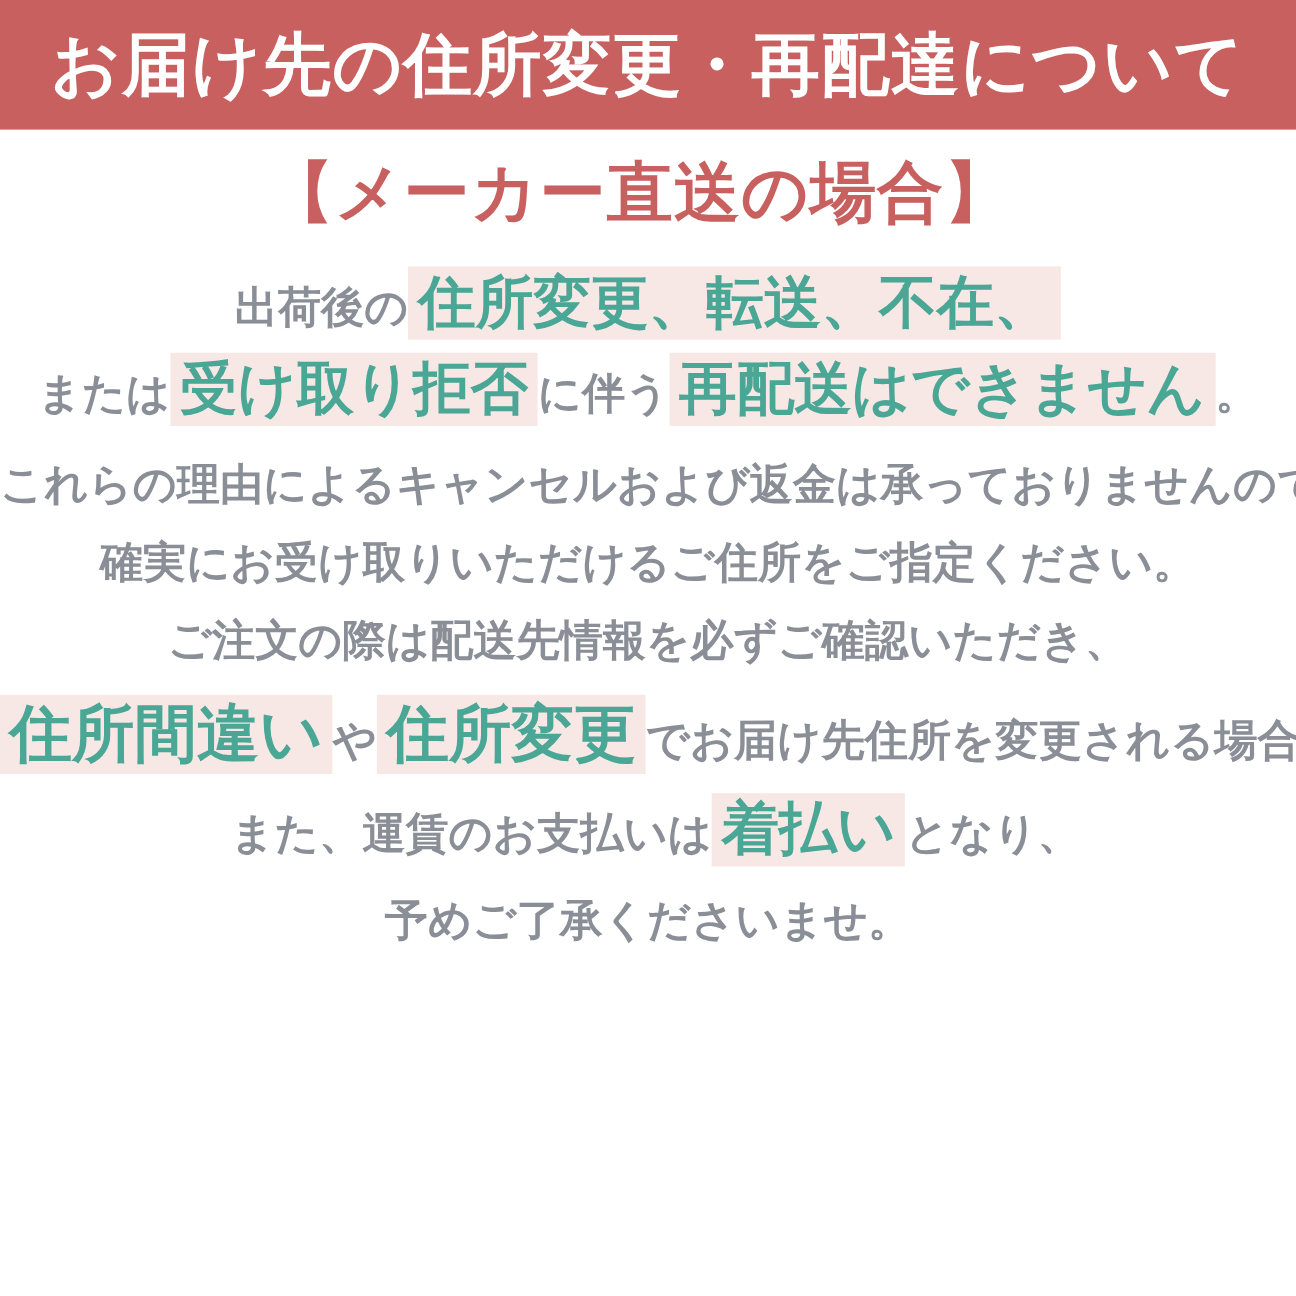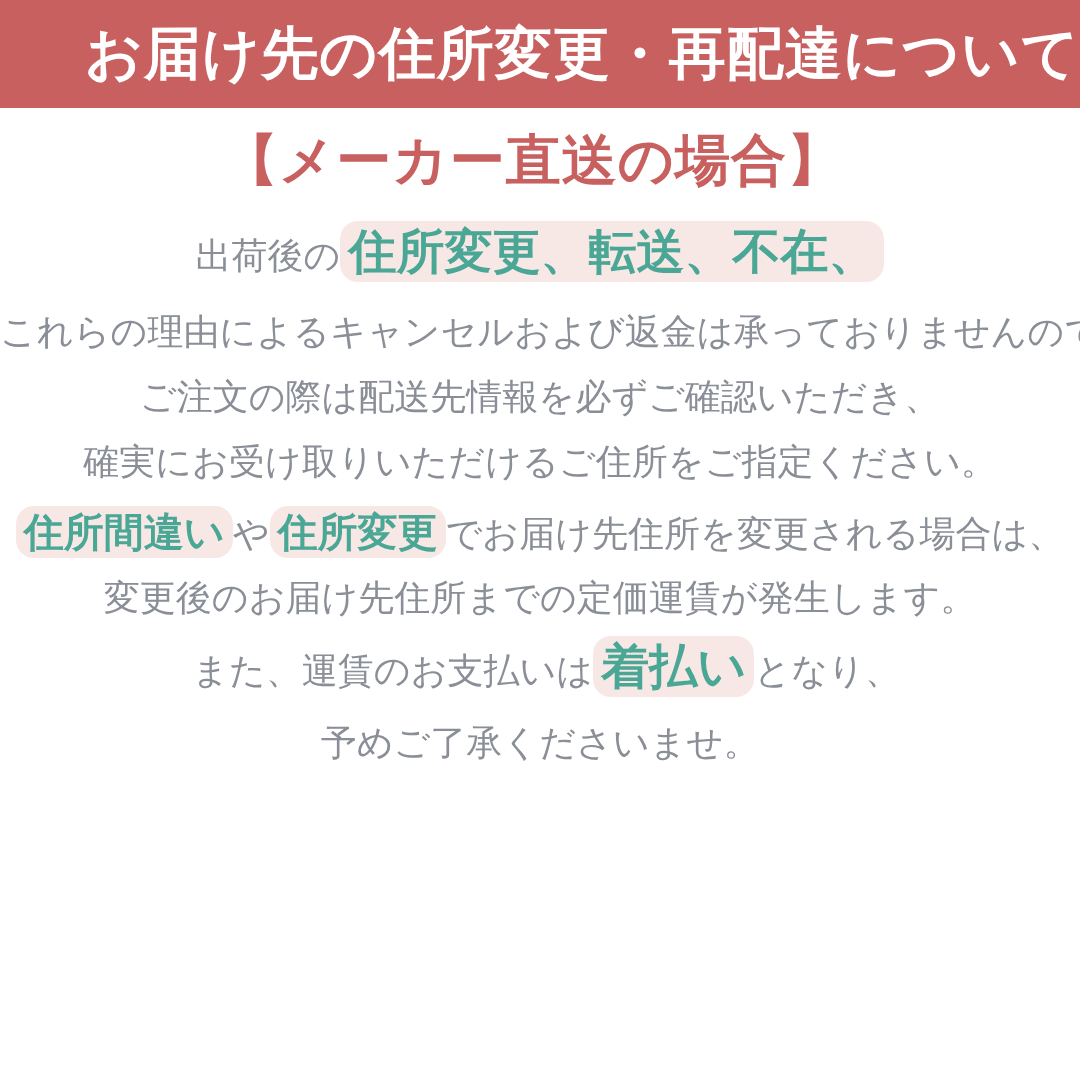"お届け先の住所変更・再配達について" .banner { justify-content: flex-end -> center }
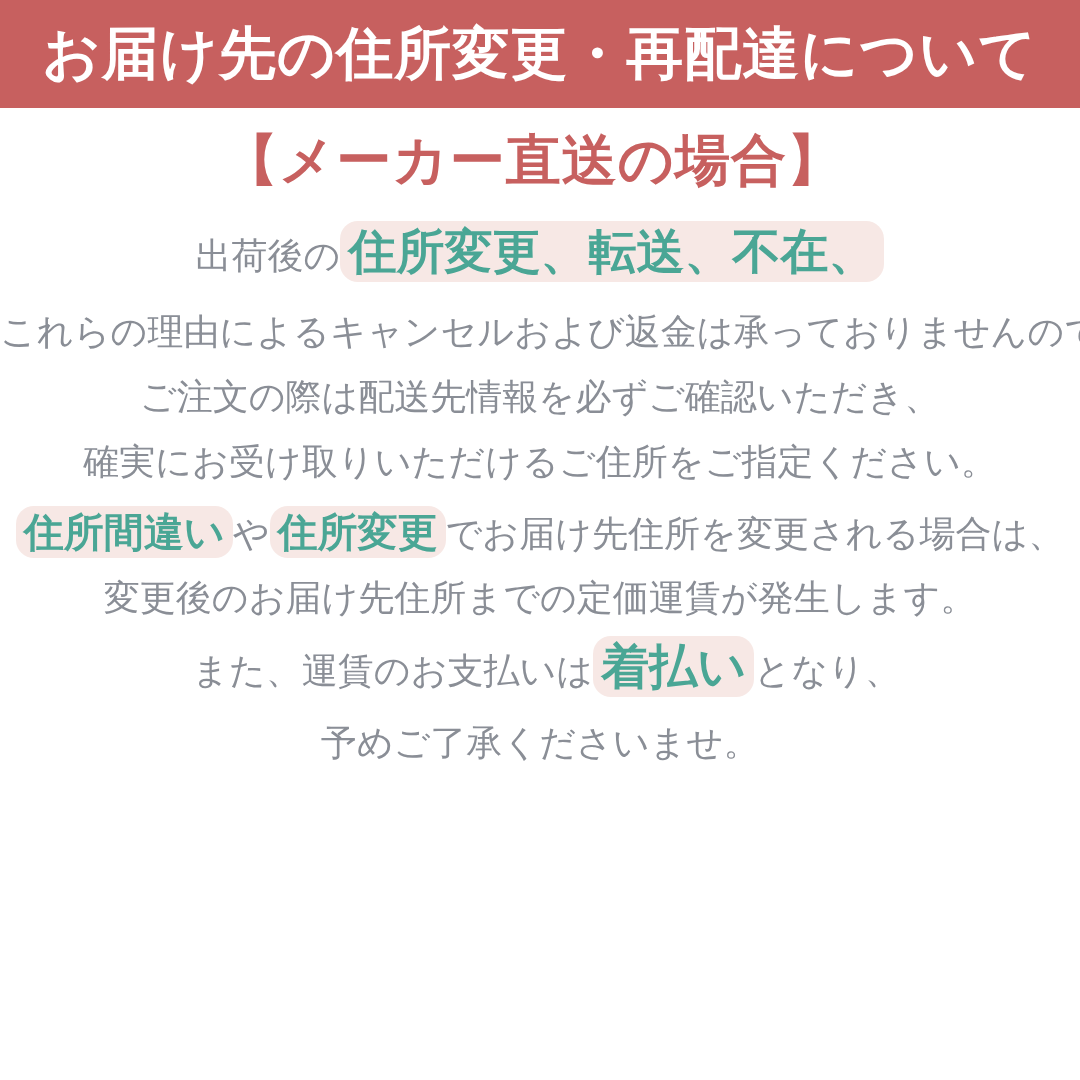"出荷後の" .gray-sm { font-weight: 400 -> 700 }
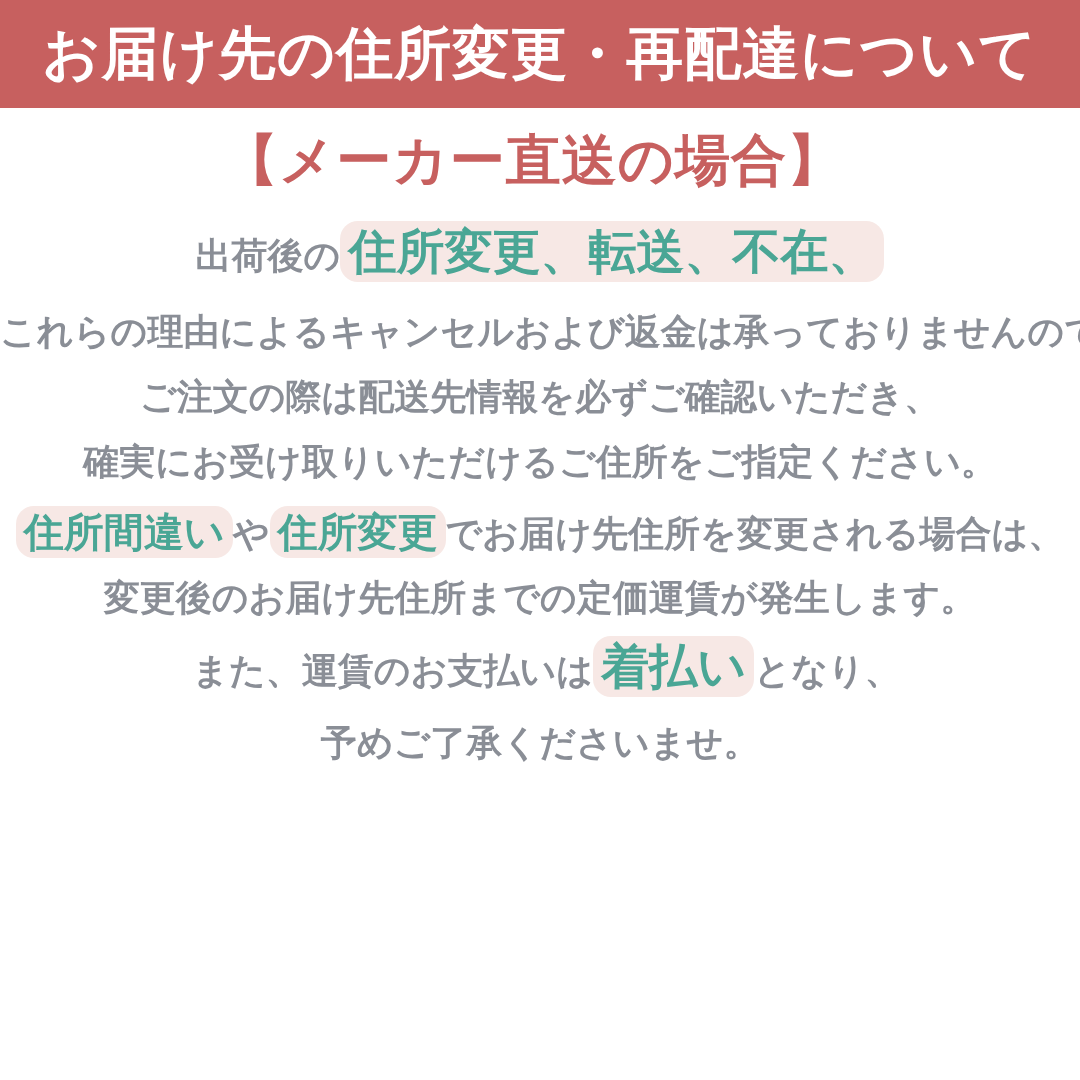"住所変更、転送、不在、" .hl { border-radius: 18px -> none }
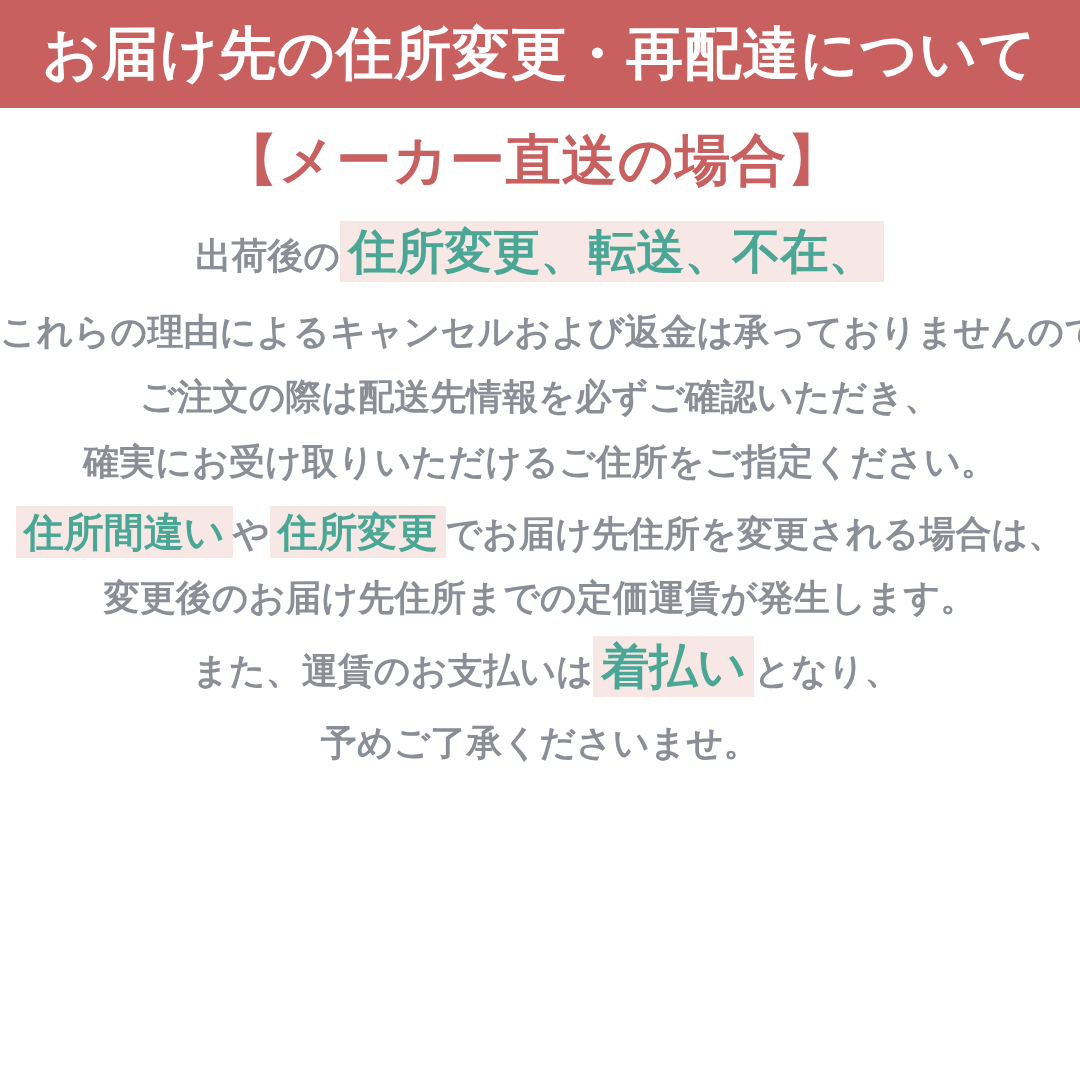"または 受け取り拒否 に伴う 再配送はできません 。" p.line { html: none -> <p><span>または</span><span>受け取り拒否</span><span>に伴う</span><span>再配送はできません</span><span>。</span></p> }
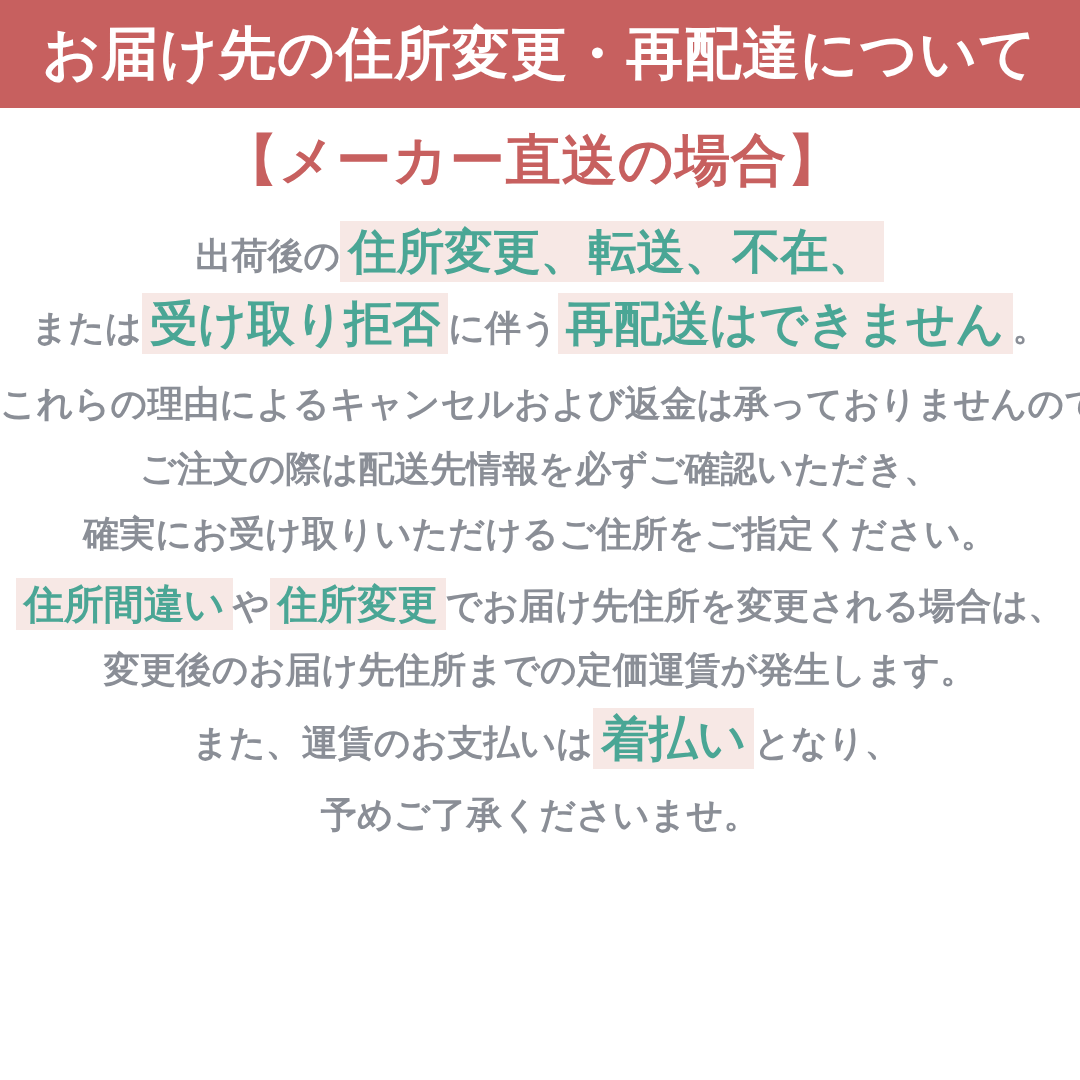"ご注文の際は配送先情報を必ずご確認いただき、" p.line { order: before "確実にお受け取りいただけるご住所をご指定ください。" -> after "確実にお受け取りいただけるご住所をご指定ください。" }
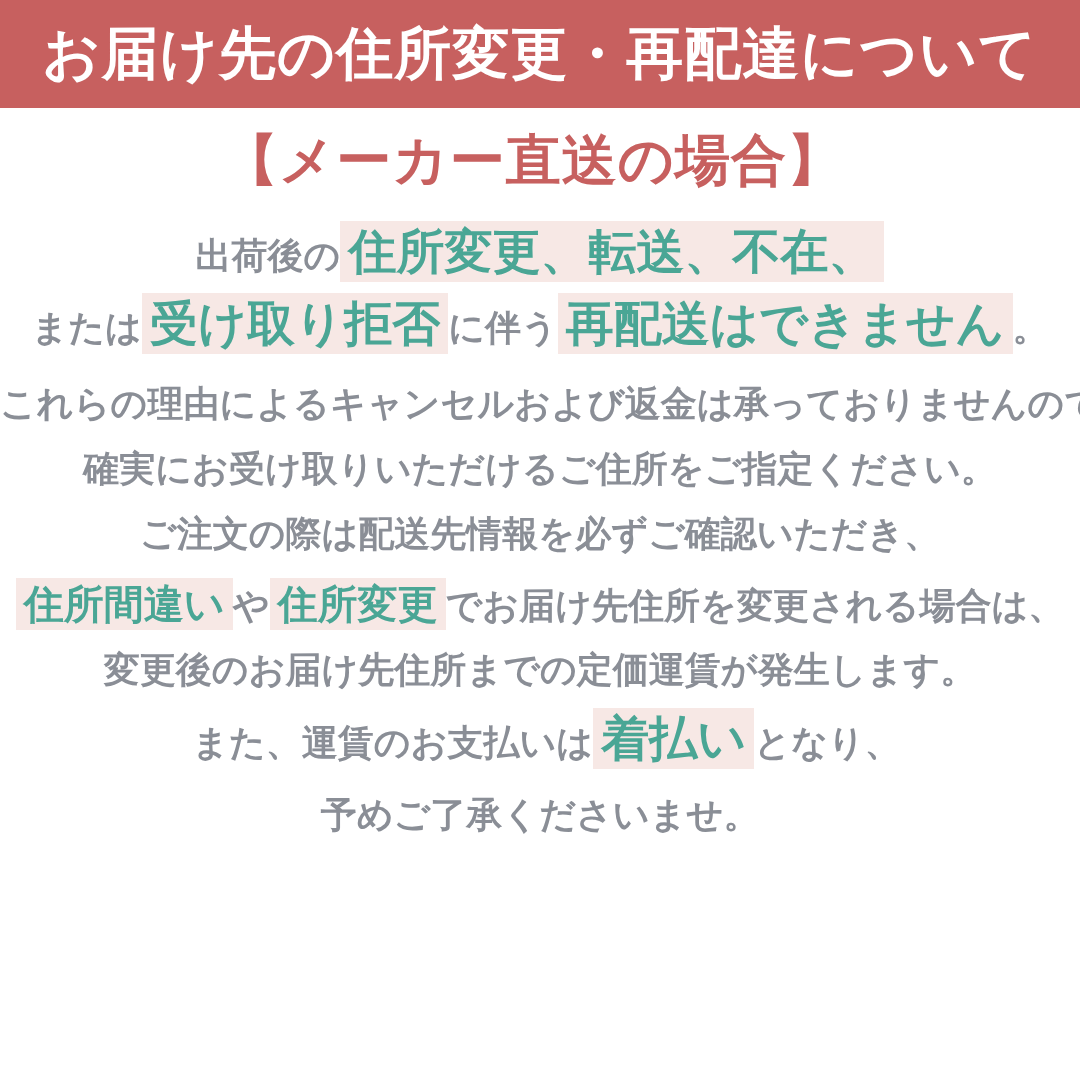"住所間違い" .hl-lg { font-size: 40px -> 52px }
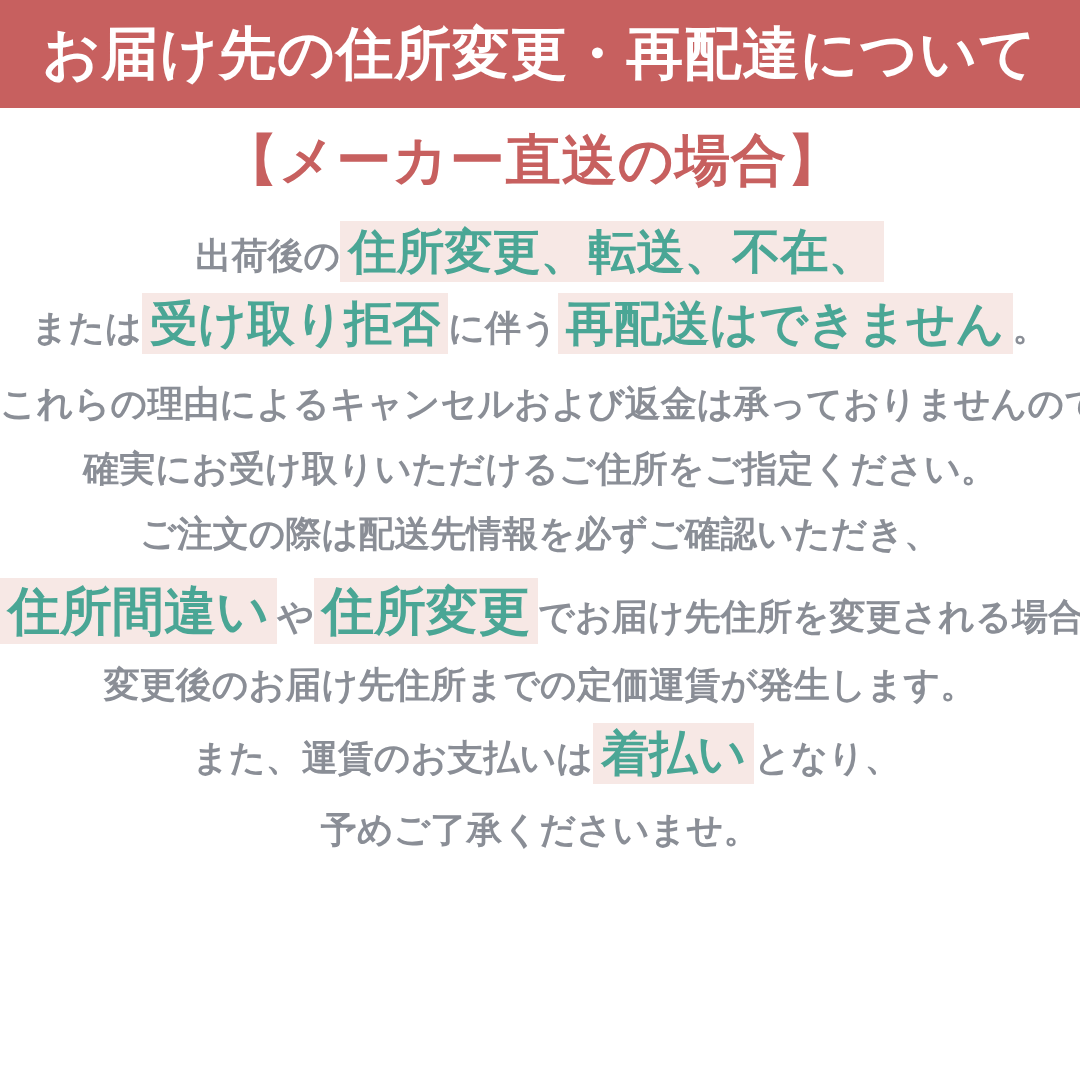"変更後のお届け先住所までの定価運賃が発生します。" p.line { html: <p>変更後のお届け先住所までの定価運賃が発生します。</p> -> none }
